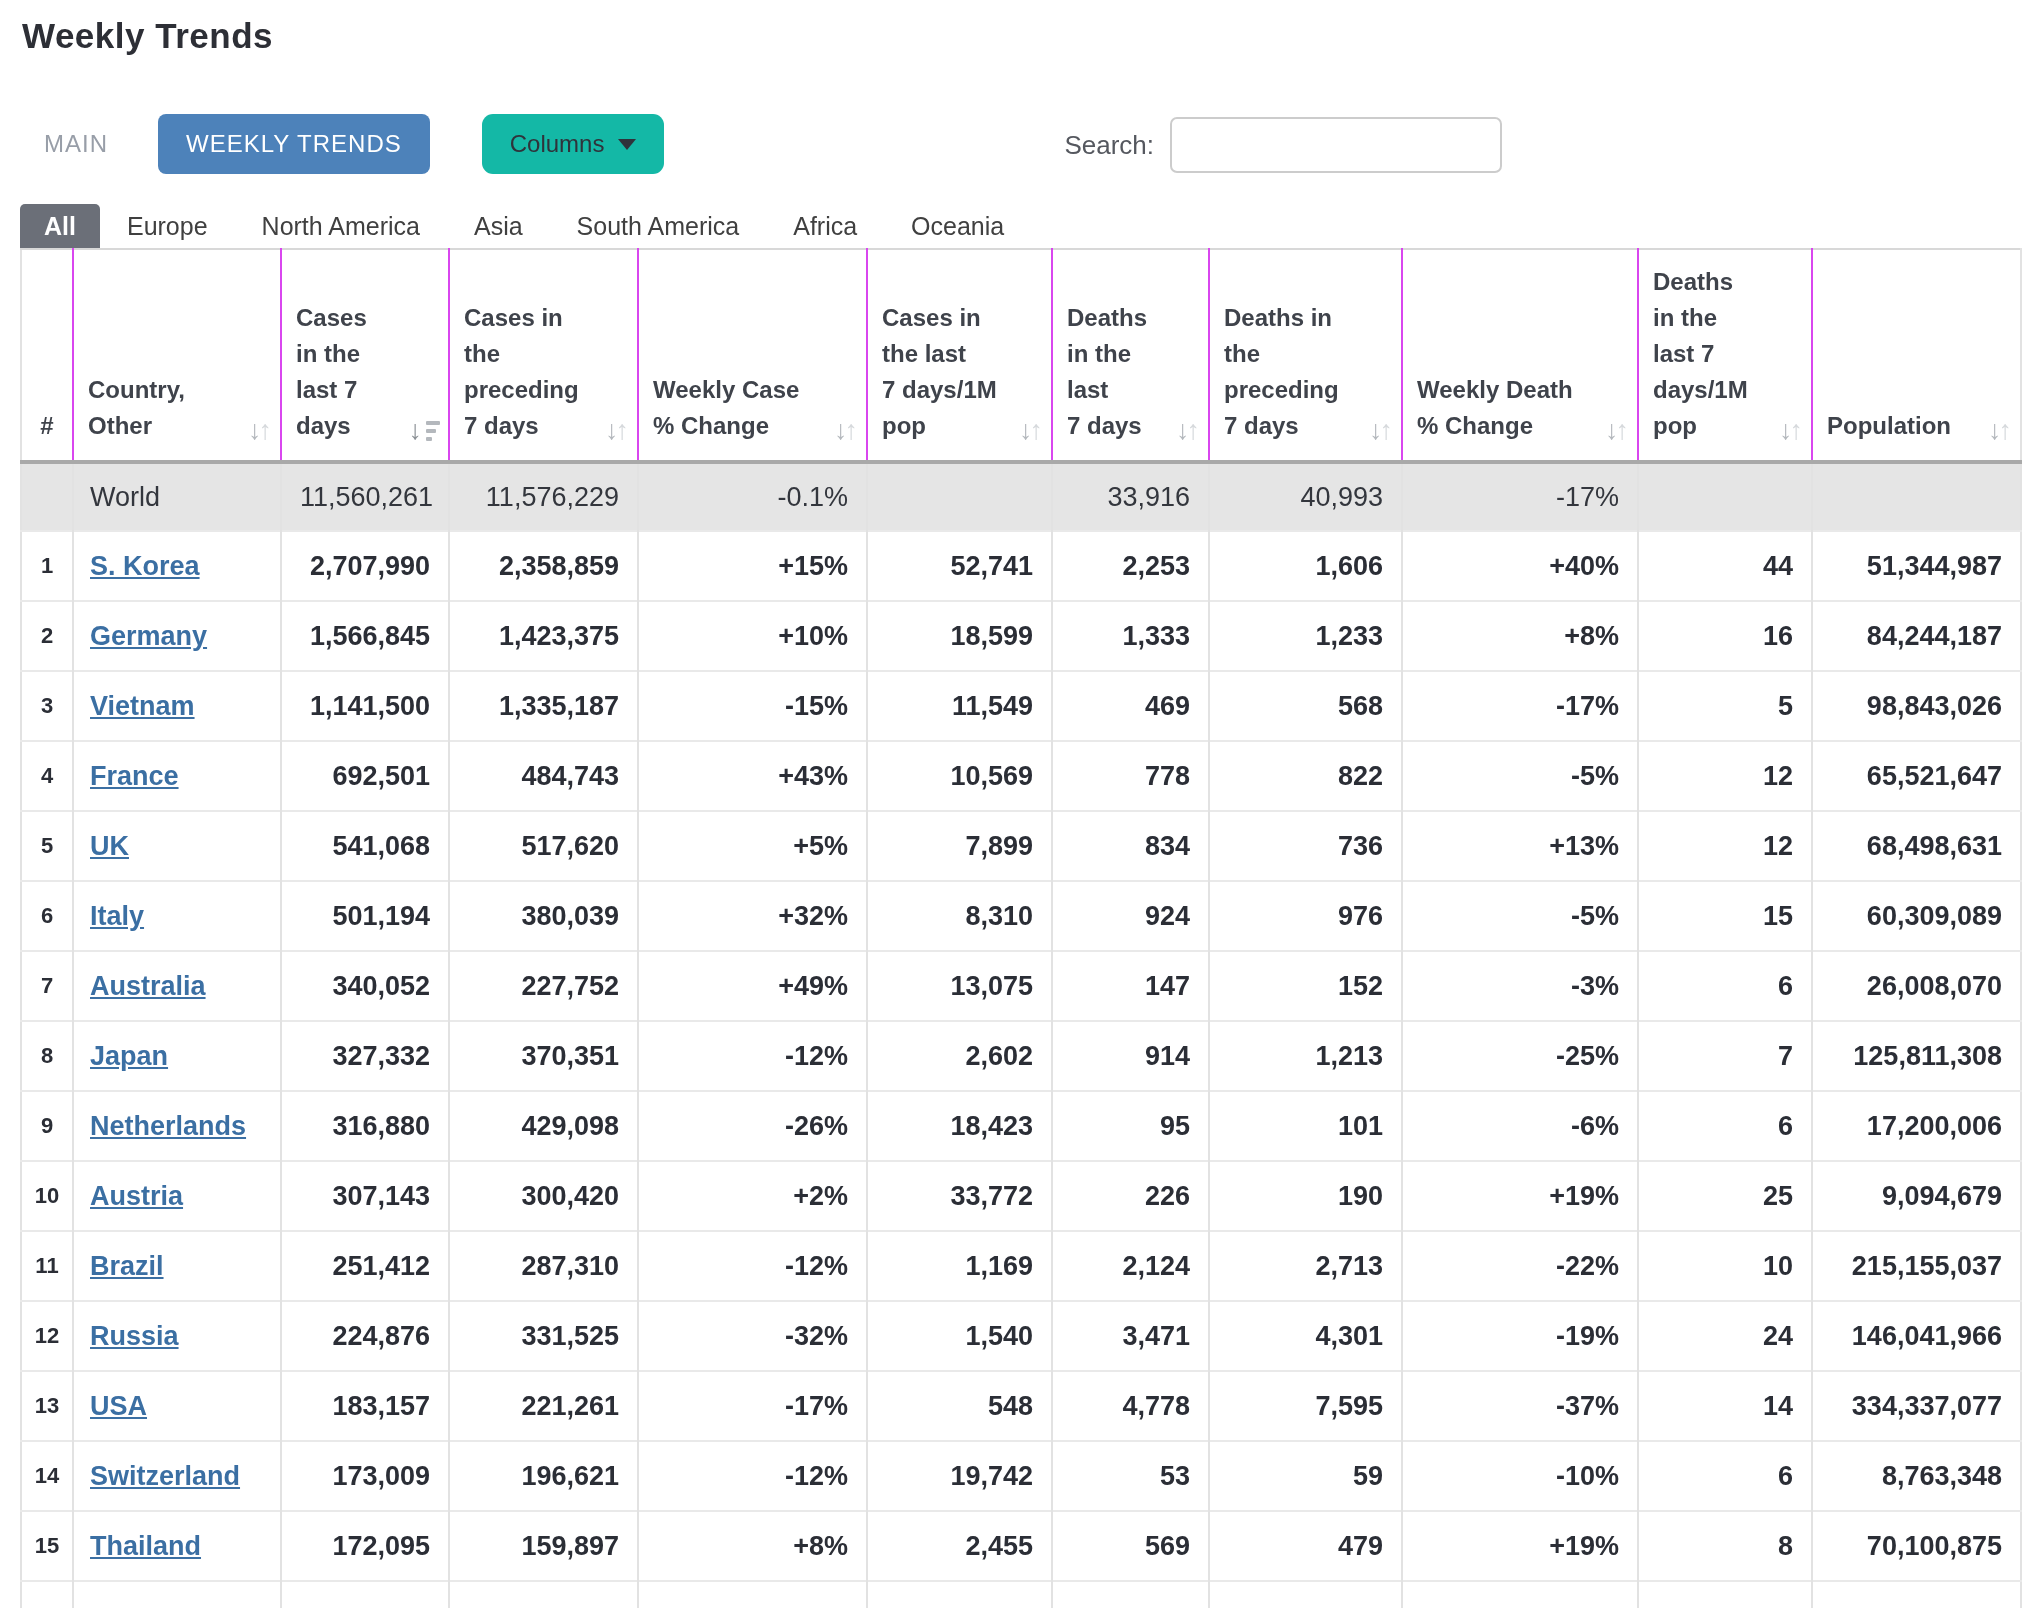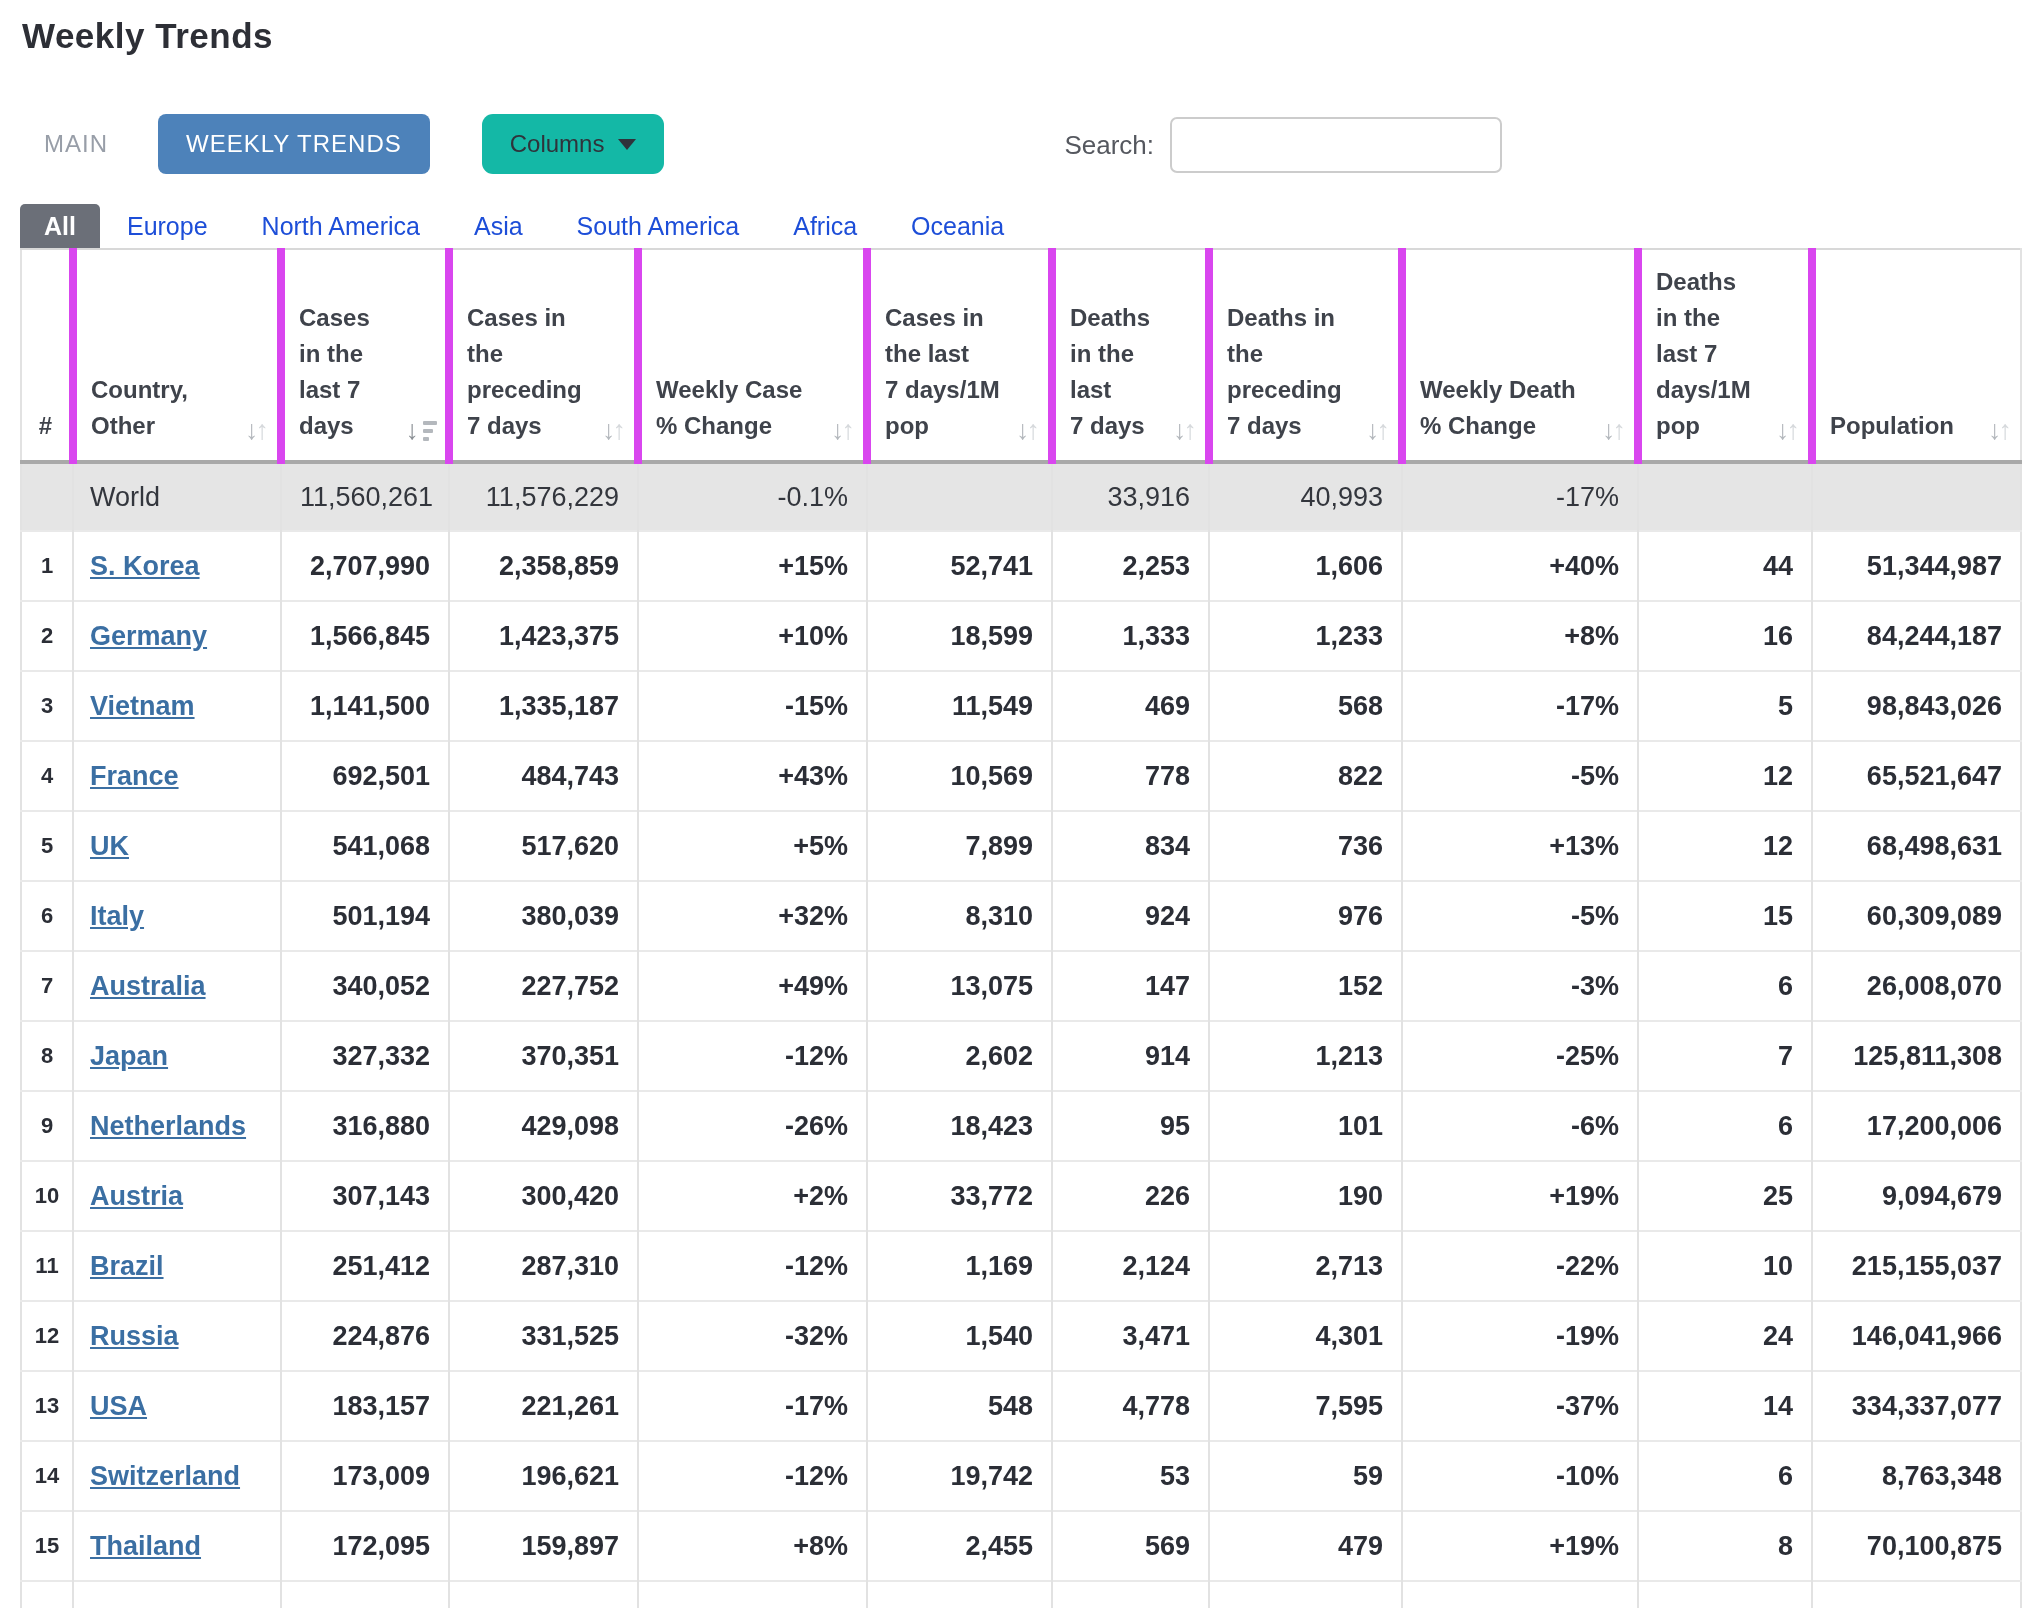"Europe" .tab { color: #1d4ed8 -> #404040 }
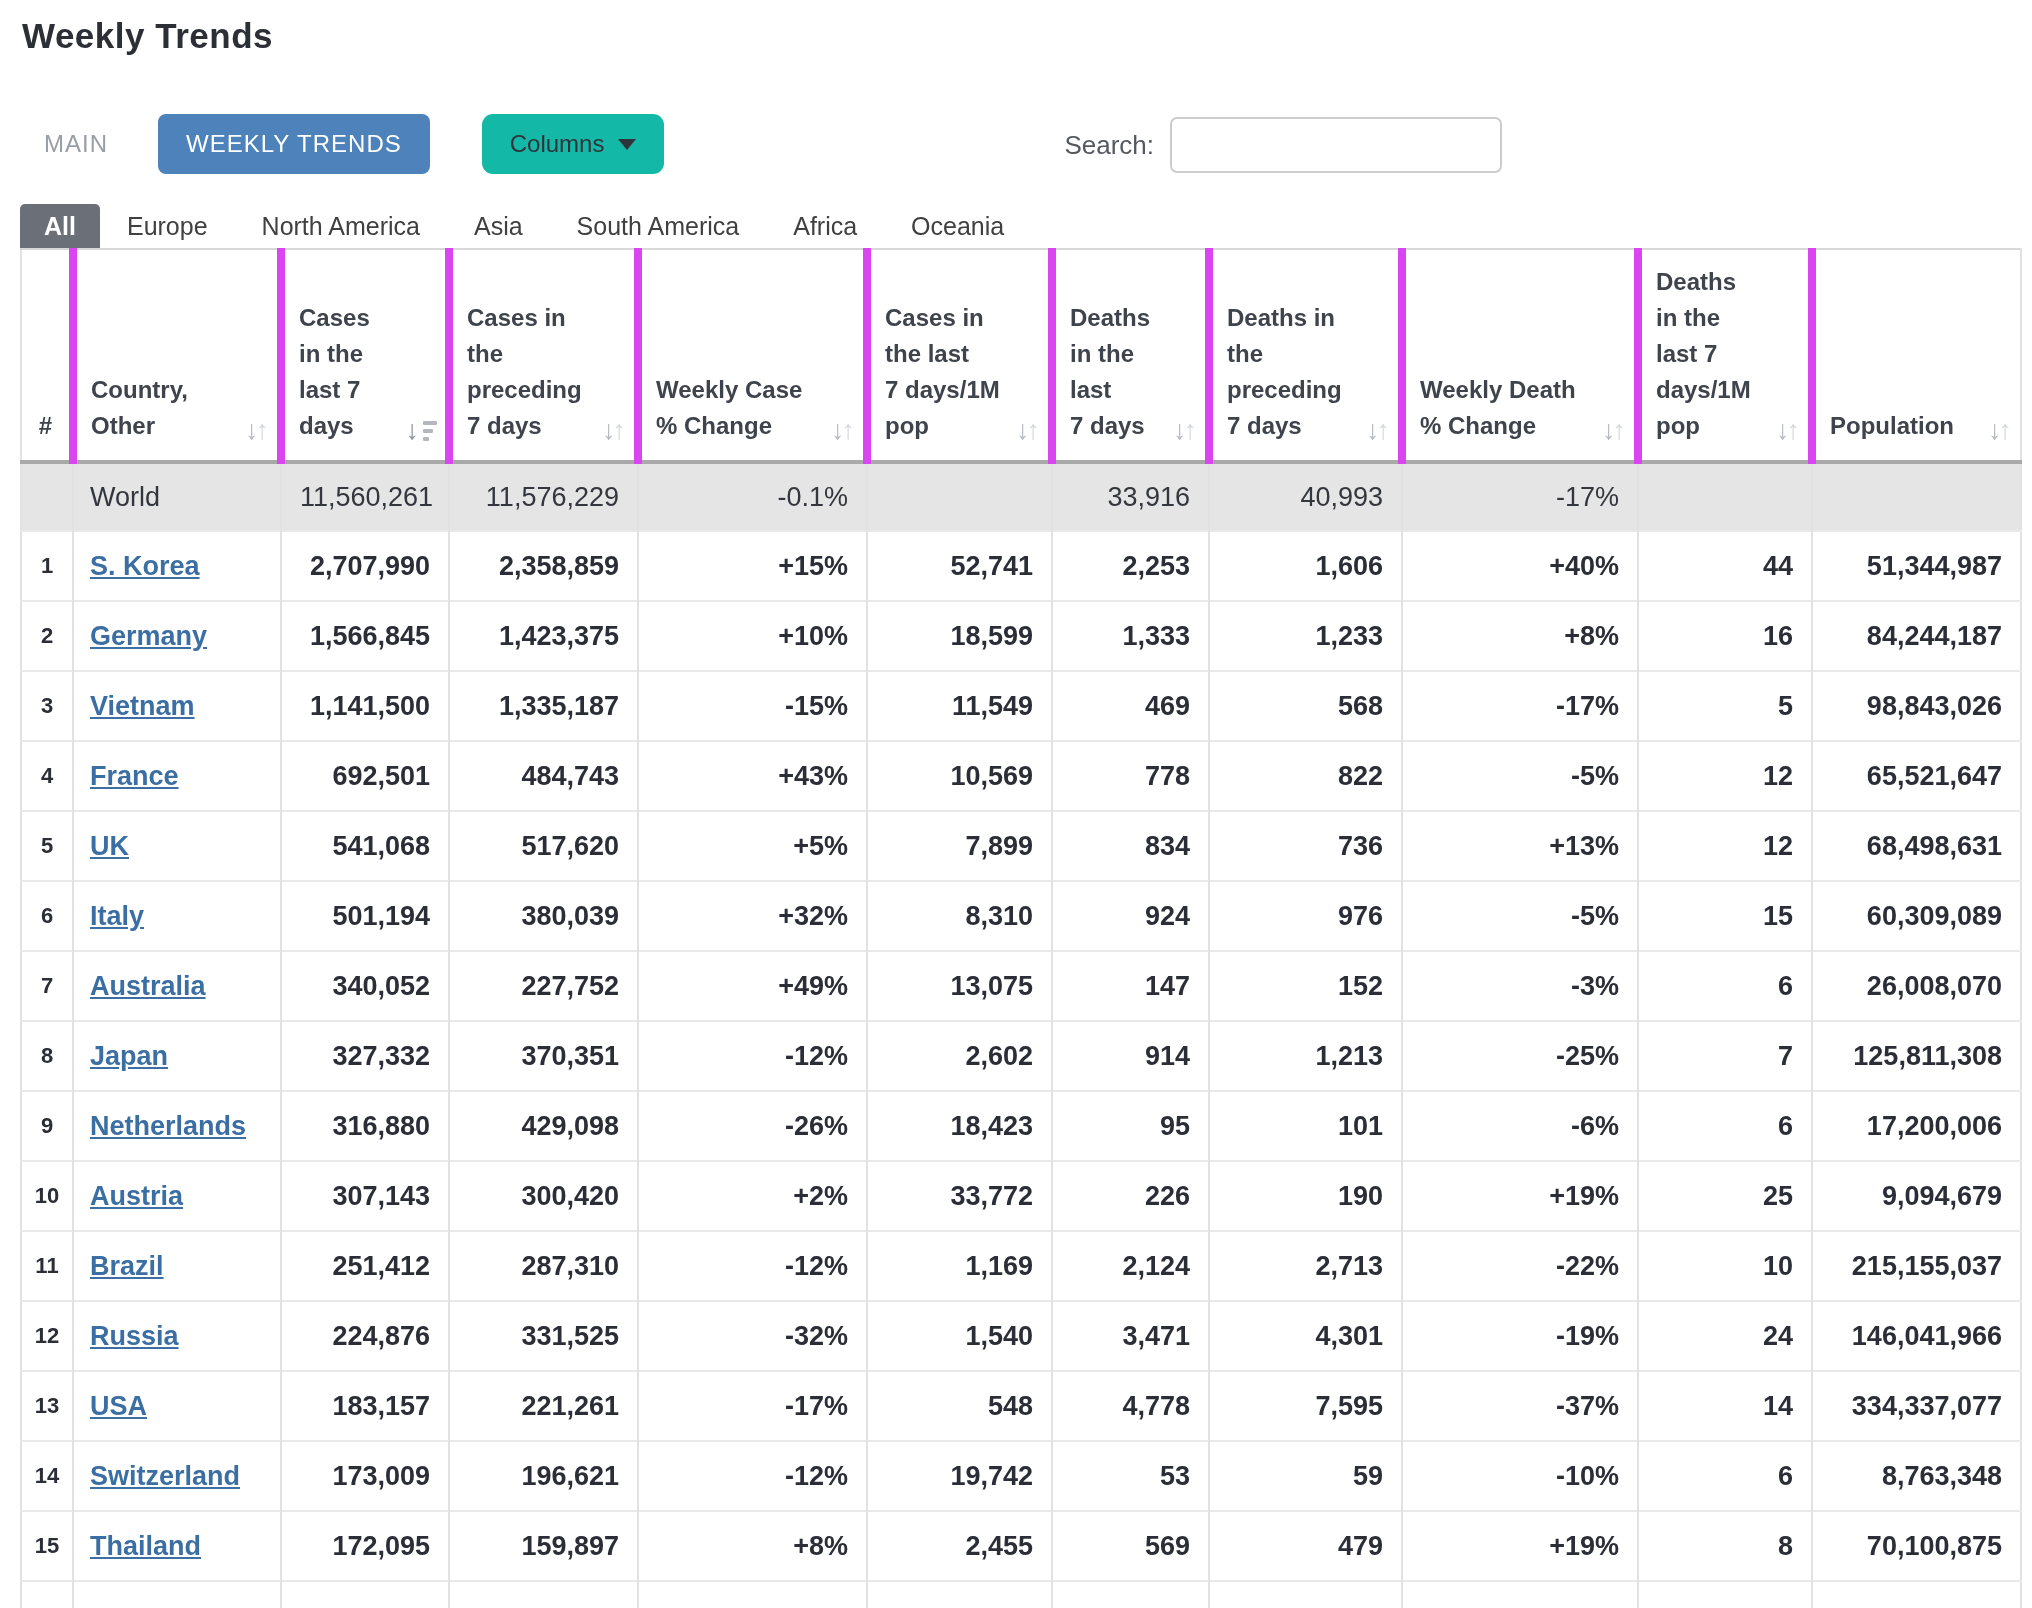"Deaths" th+th { border-left: 8px solid #d946ef -> 2px solid #d946ef }
